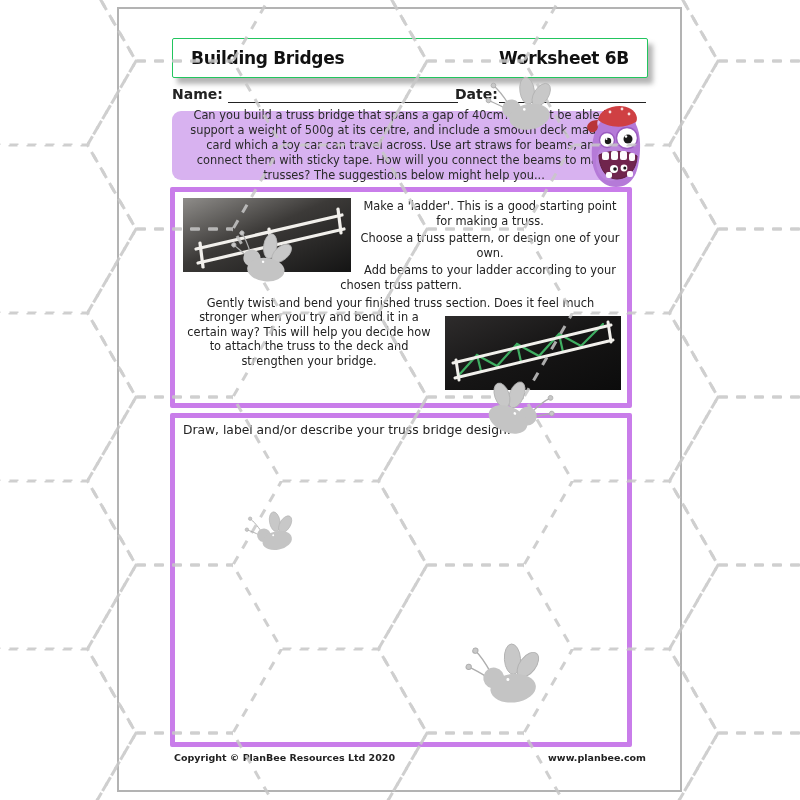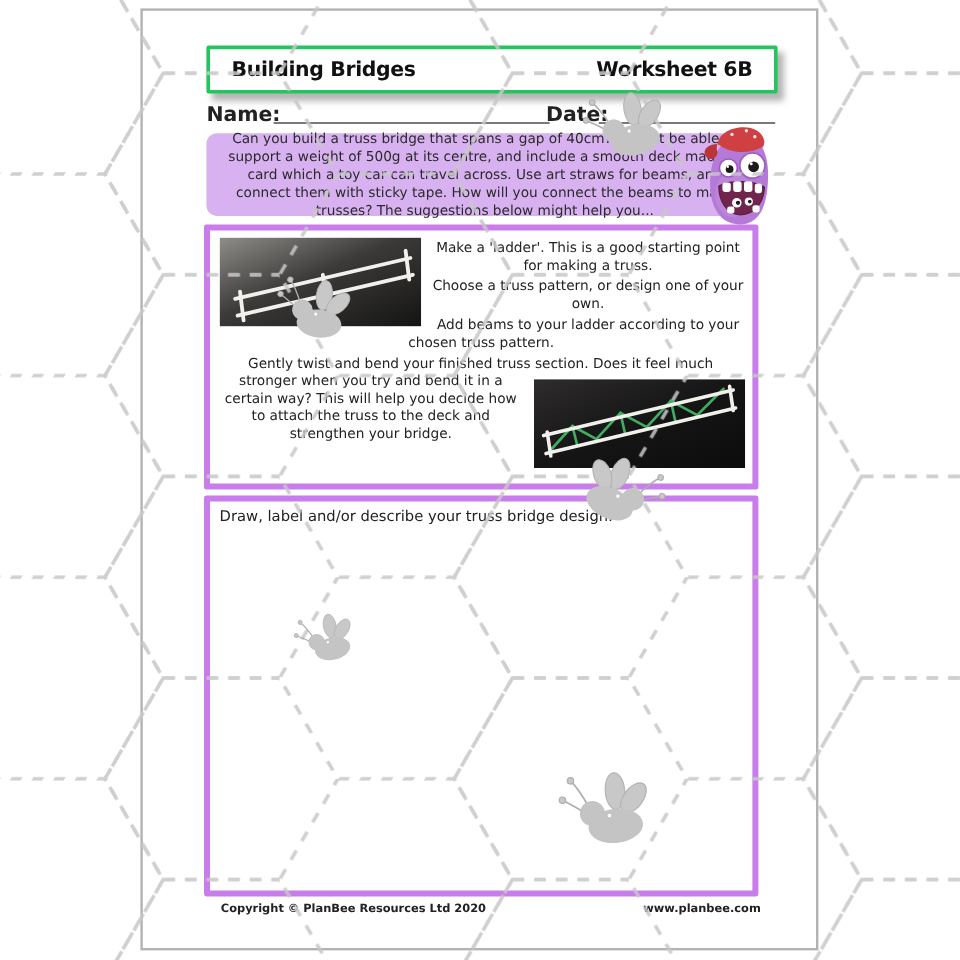"Building Bridges" .header-bar { border: 3px solid #22c55e -> 1px solid #22c55e }
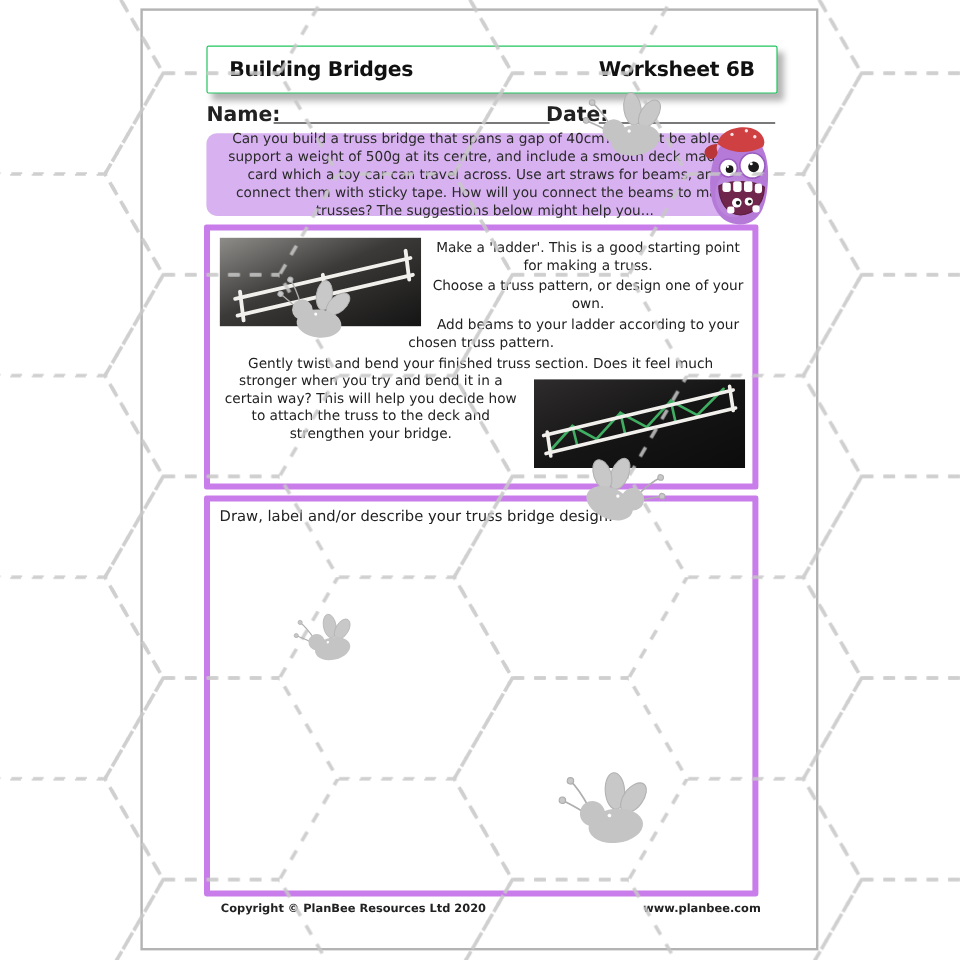"Name:" .name-row { font-size: 17px -> 14px }
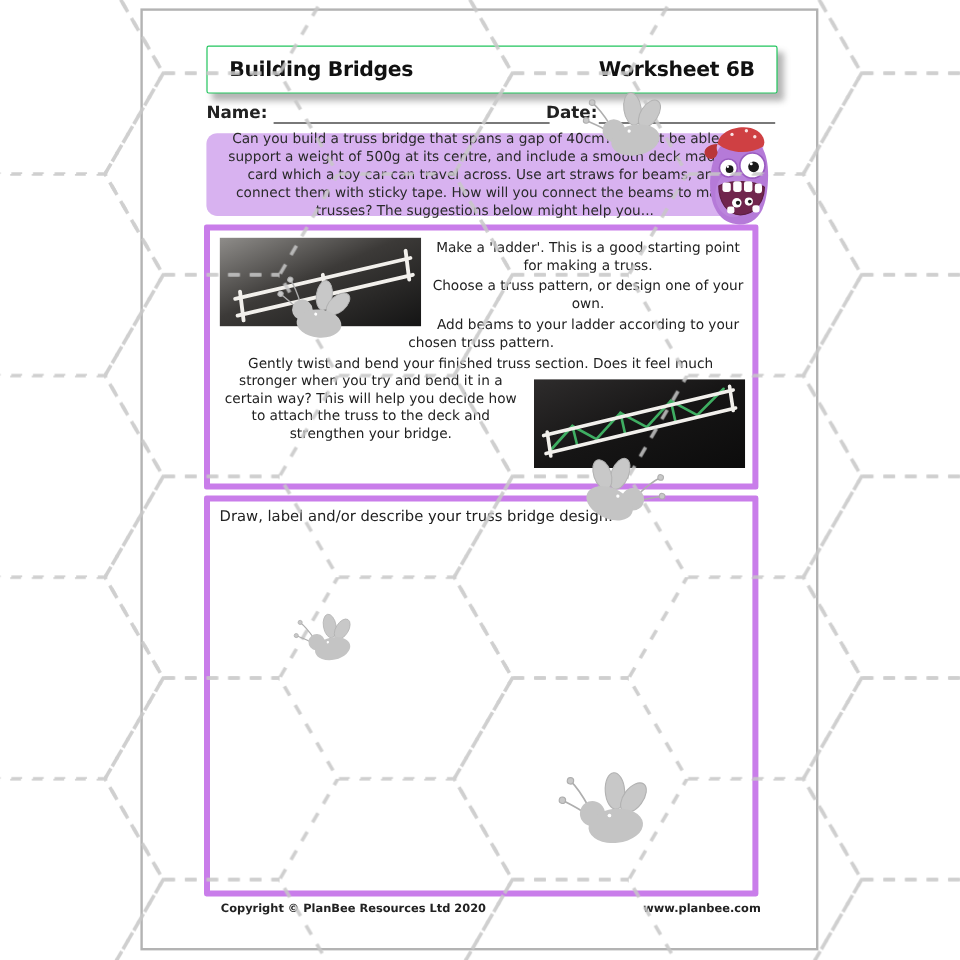"Copyright © PlanBee Resources Ltd" .footer .copy { left: 12px -> 2px }
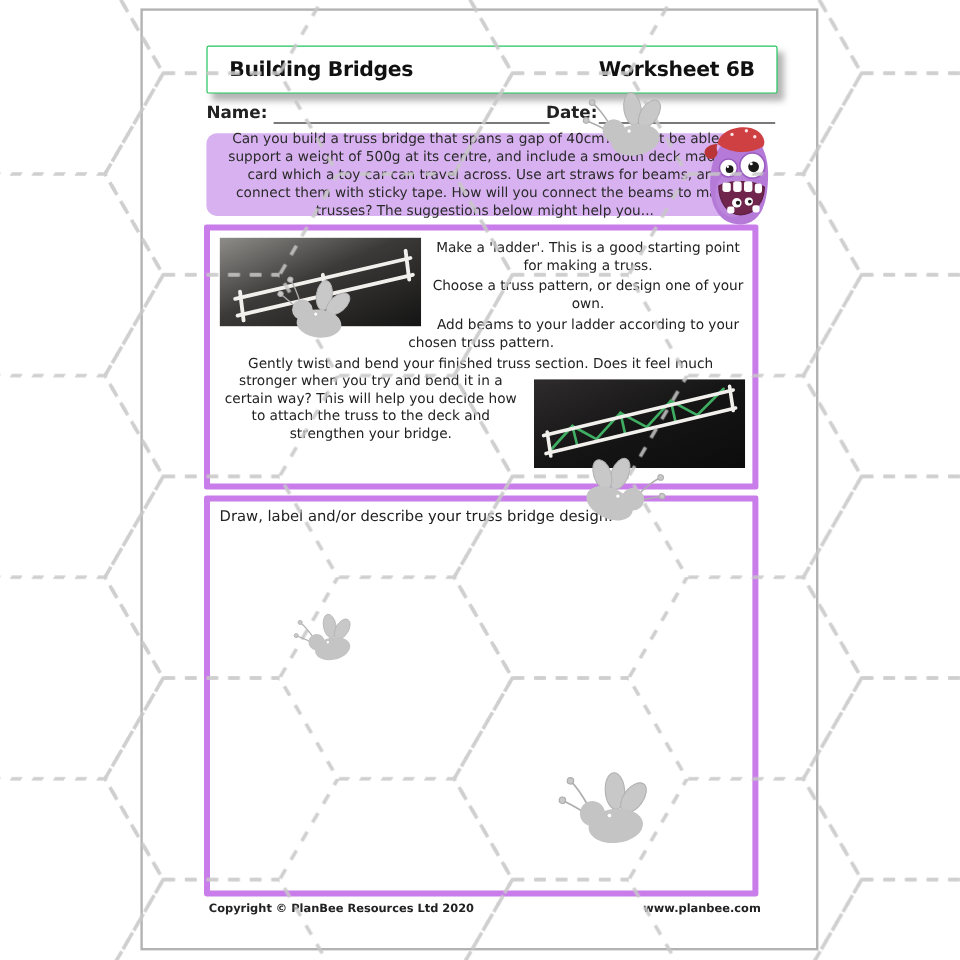"www.planbee.com" .footer .site { right: 12px -> 0 }
